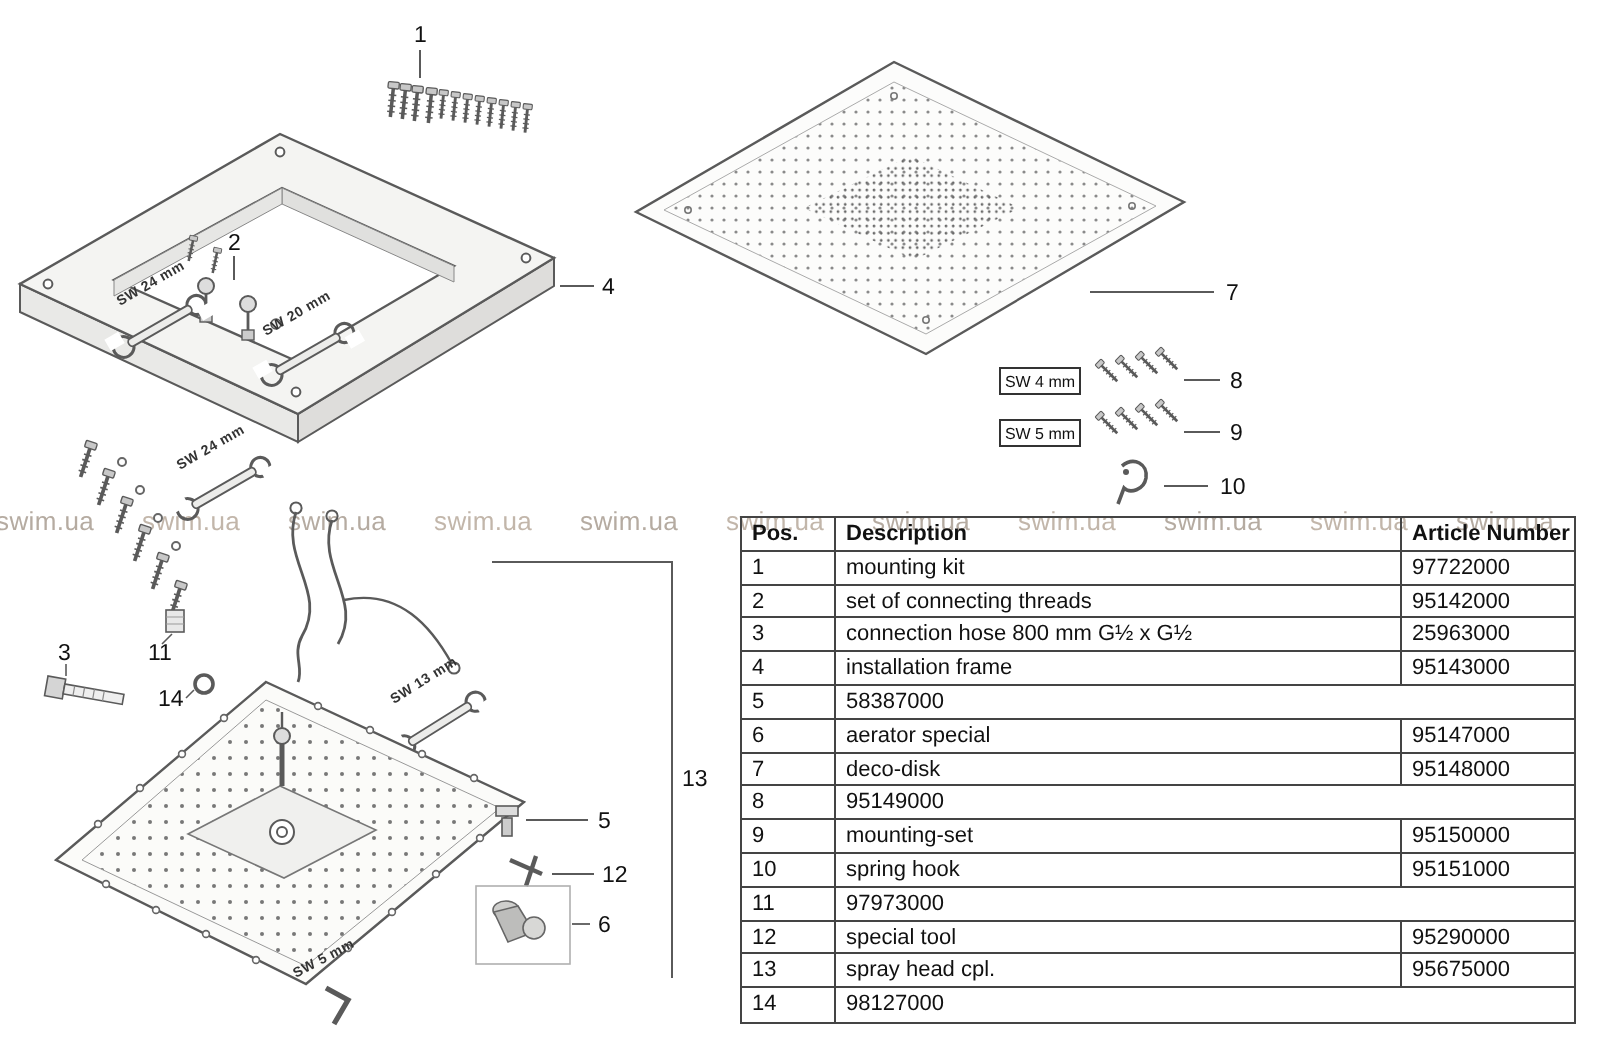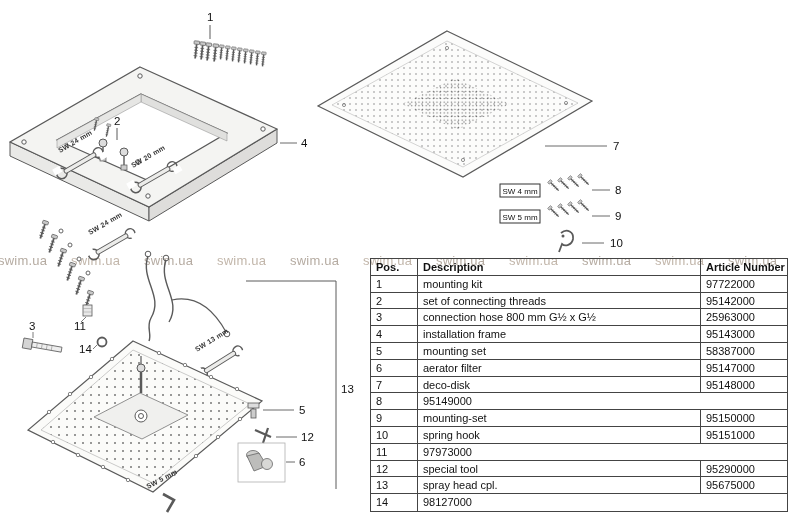"mounting set" div.td { html: <div>mounting set</div> -> none }
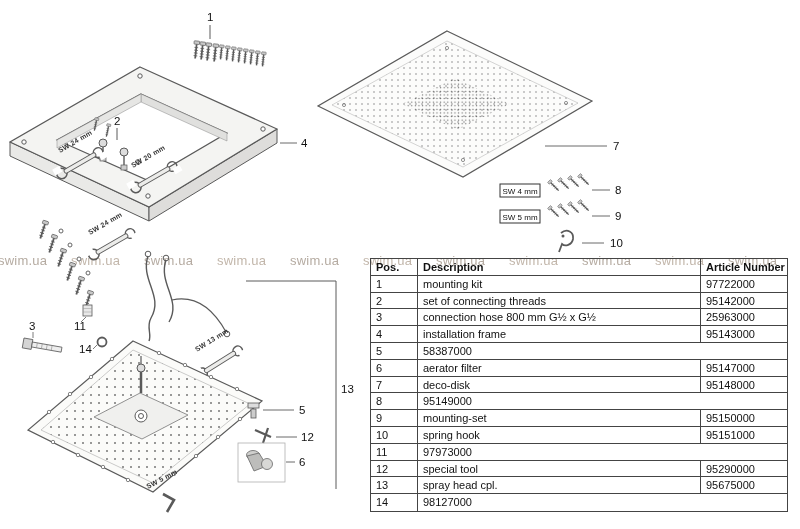"aerator filter" div.td { text: filter -> special }
